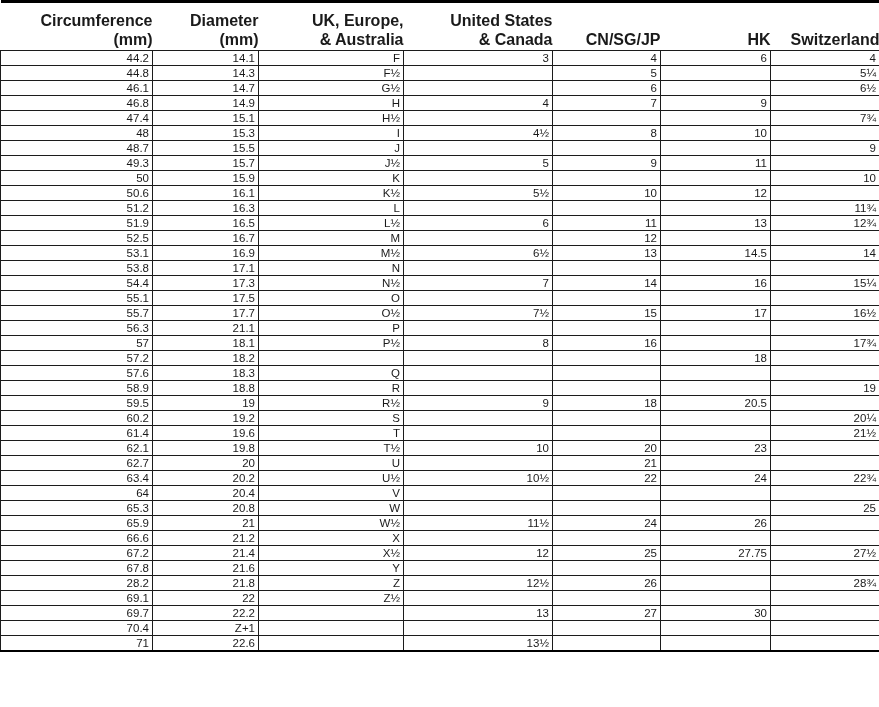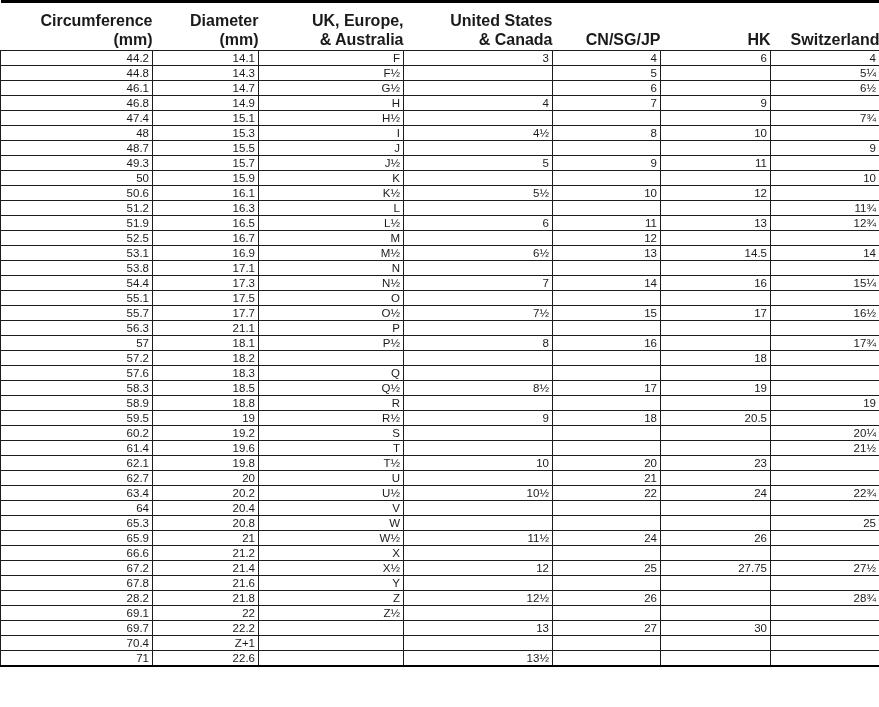"58.3" tr { html: <tr> <td>58.3</td> <td>18.5</td> <td>Q½</td> <td>8½</td> <td>17</td> <td>19</td> <td></td> </tr> -> none }
